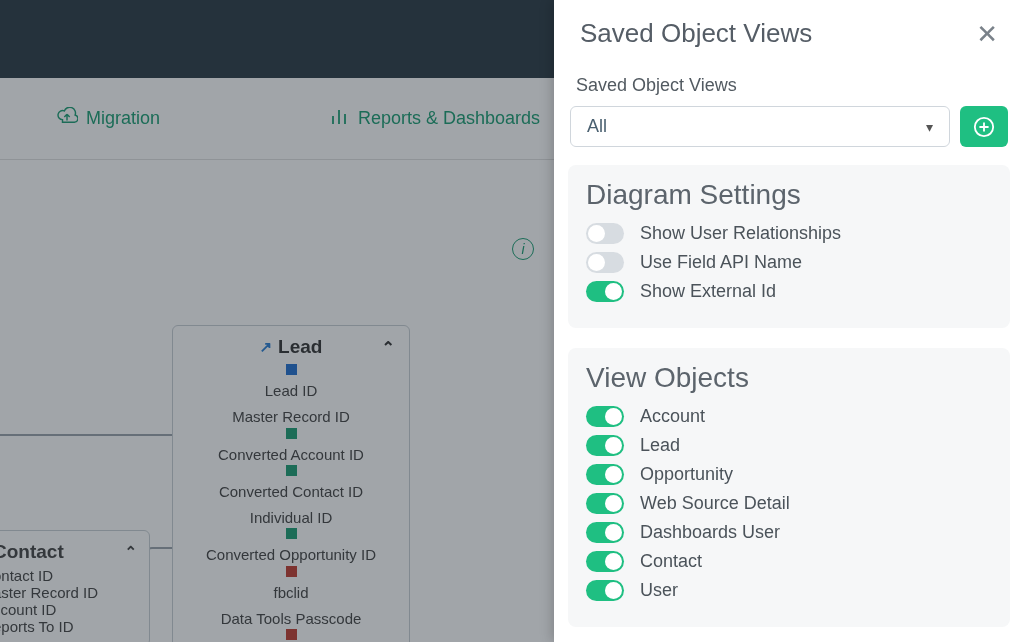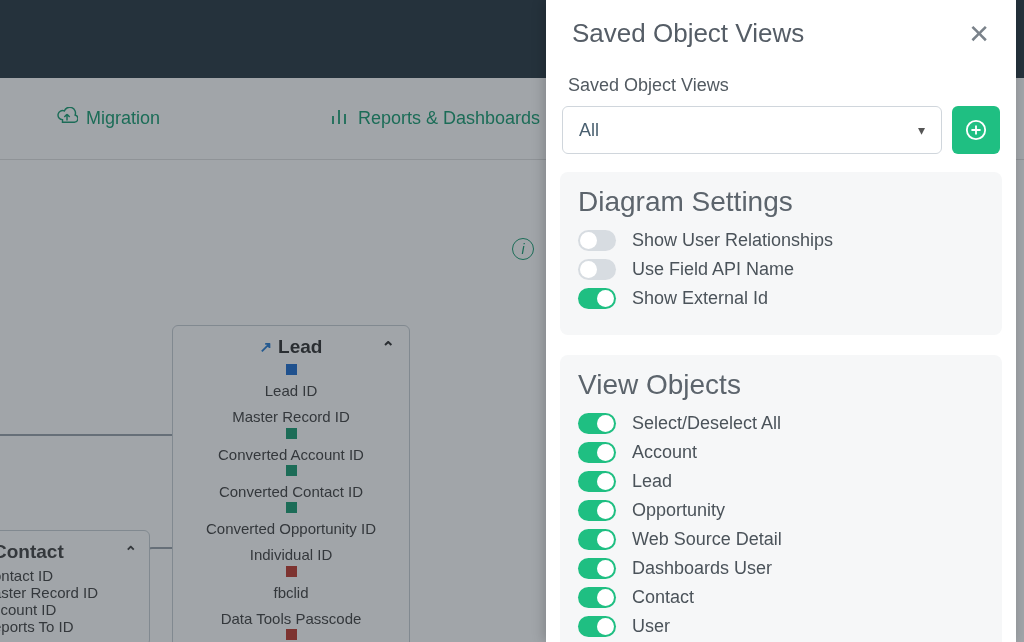"Saved Object Views" .panel { right: 8px -> 0 }
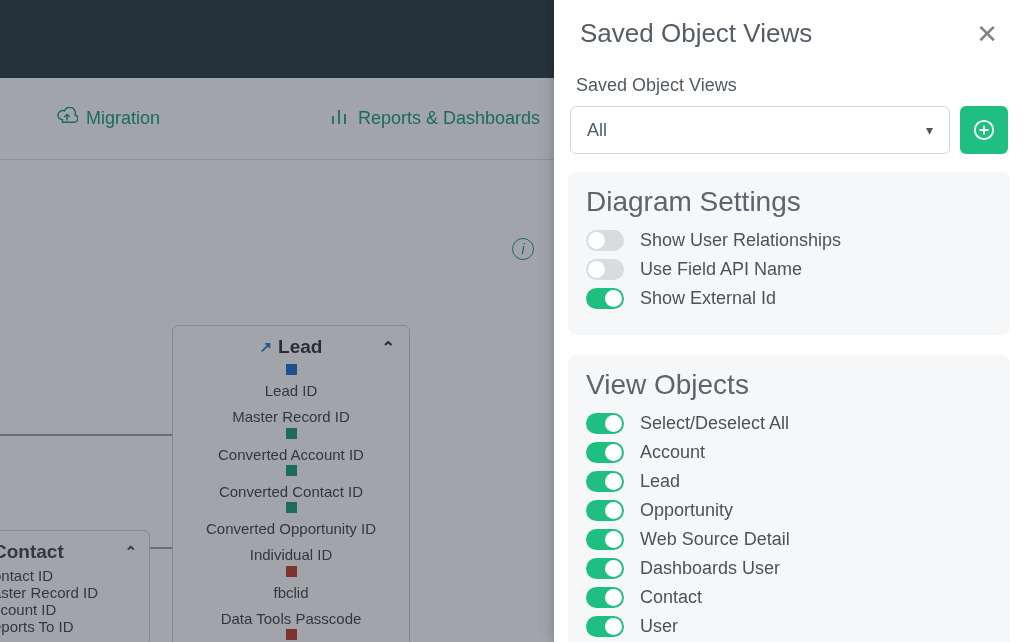"All" .select { height: 48px -> 41px }
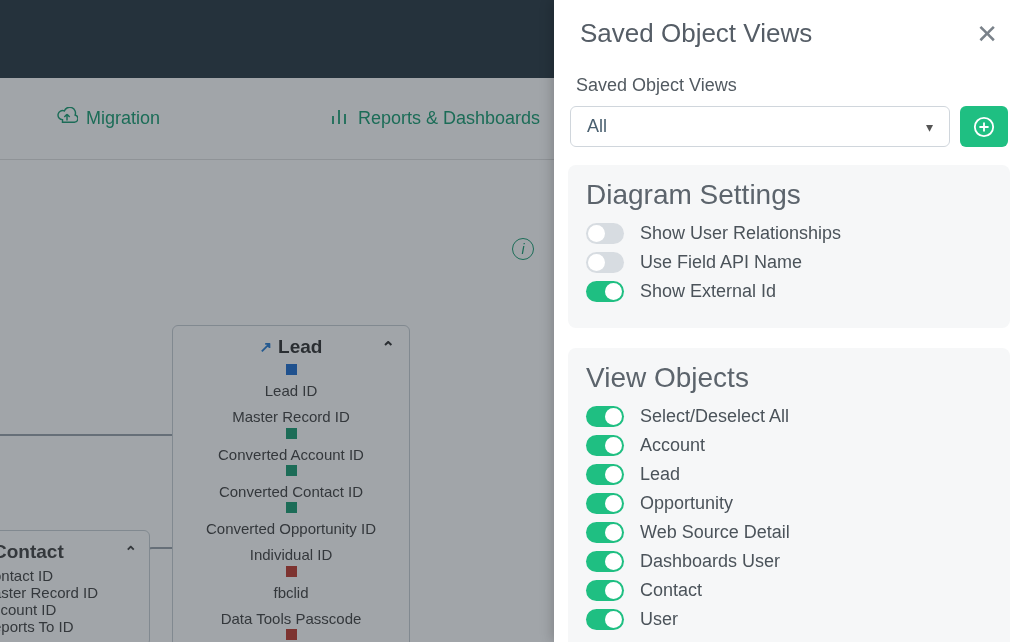"Select/Deselect All" div.toggle-row { html: <div> <div> <div></div> </div> <span>Select/Deselect All</span> </div> -> none }
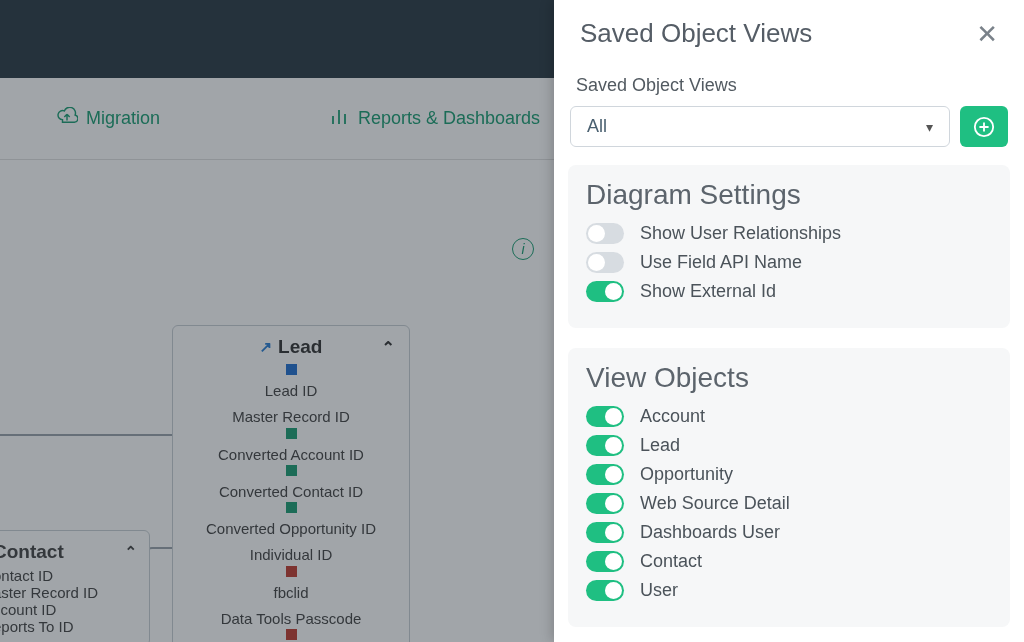"Converted Opportunity ID" div.lead-row { order: before "Individual ID" -> after "Individual ID" }
